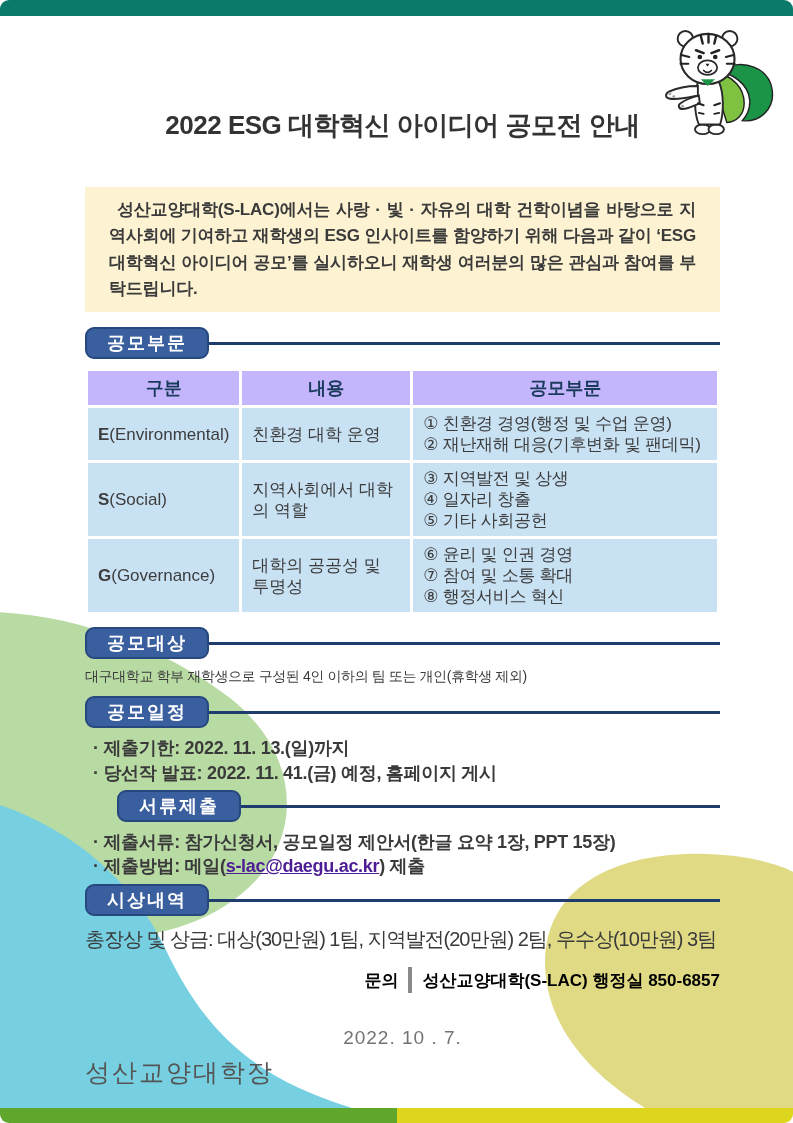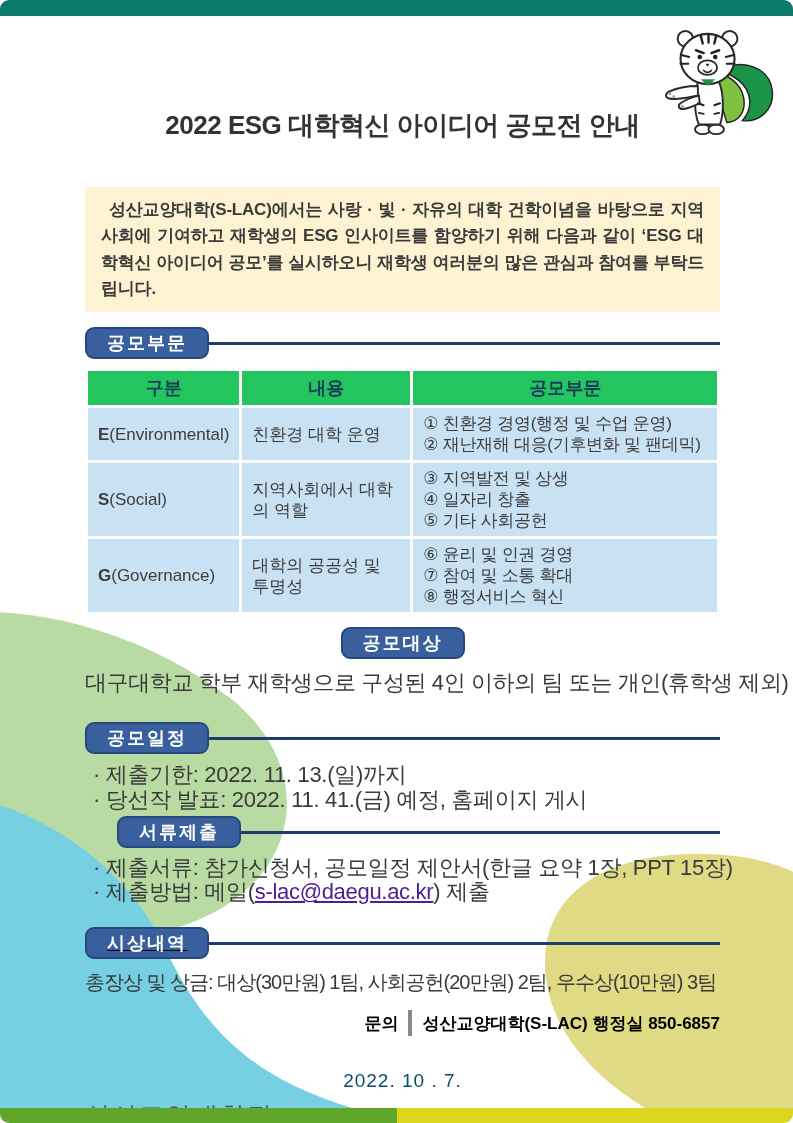"성산교양대학(S-LAC)에서는 사랑 · 빛 ·" .intro-box { padding: 10px 16px -> 10px 24px }
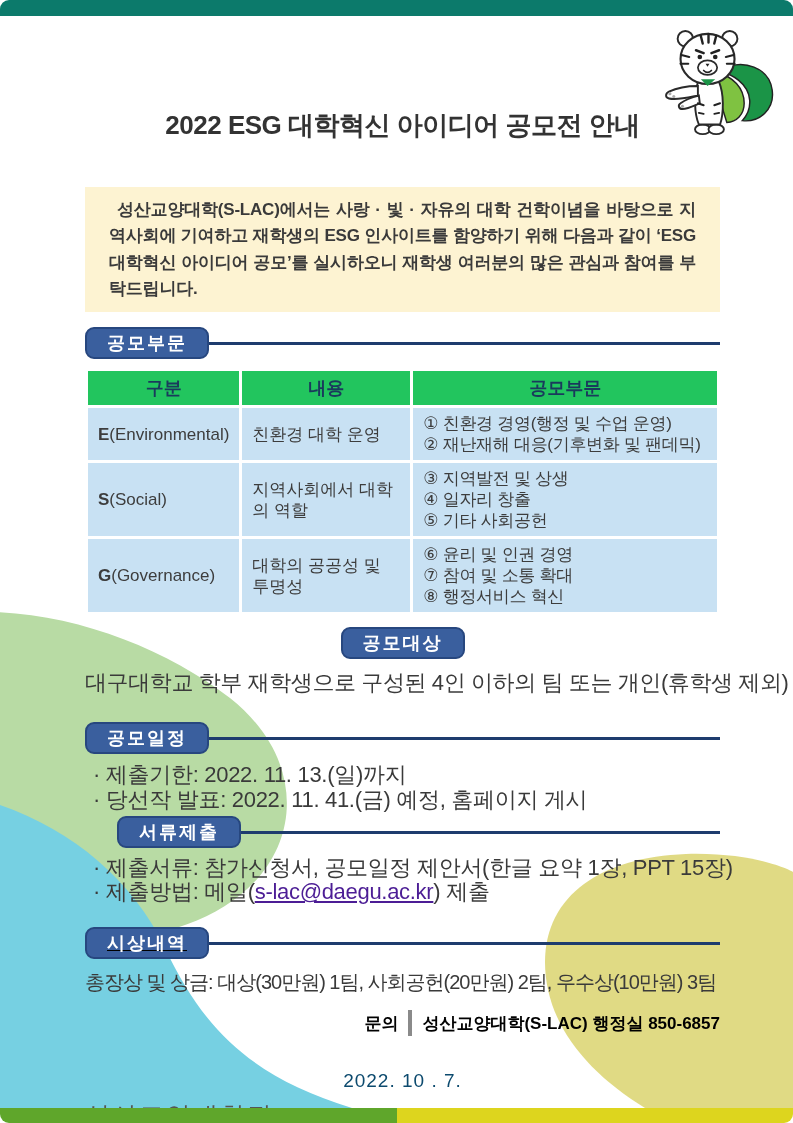"구분" table.esg th { background: #22c55e -> #c4b5fd }
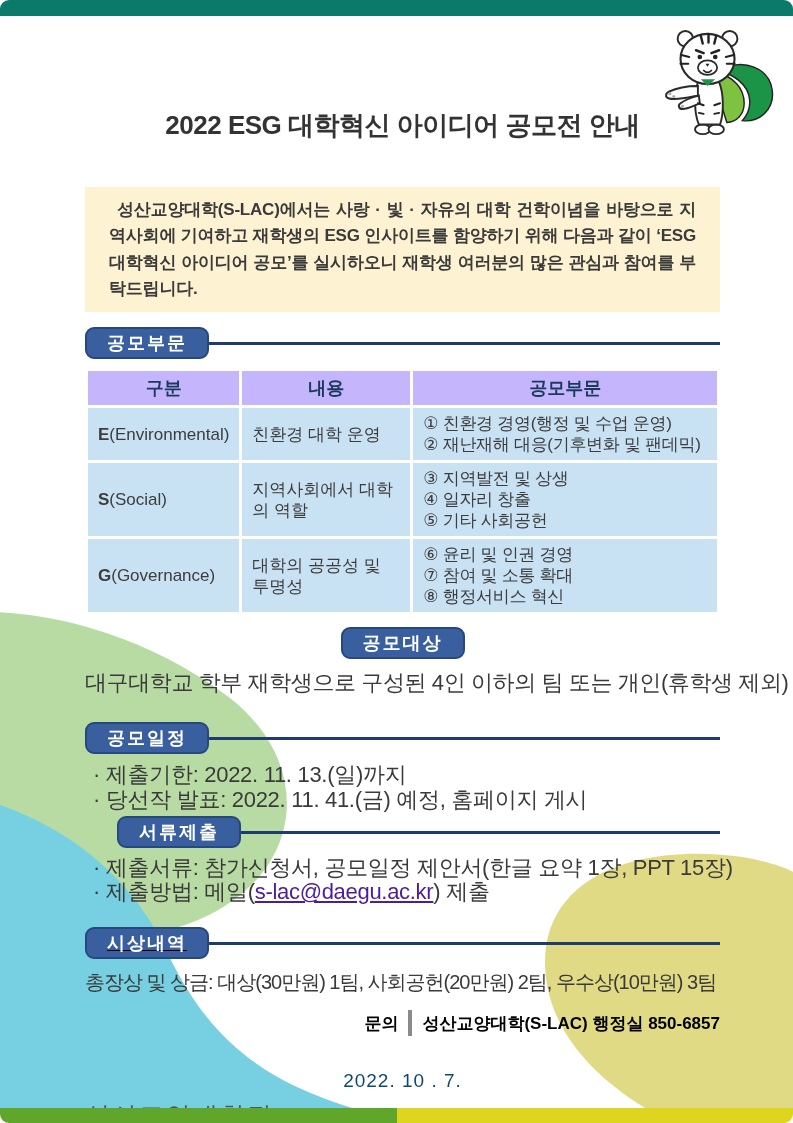"공모대상" .sec-target { flex-direction: column -> none }
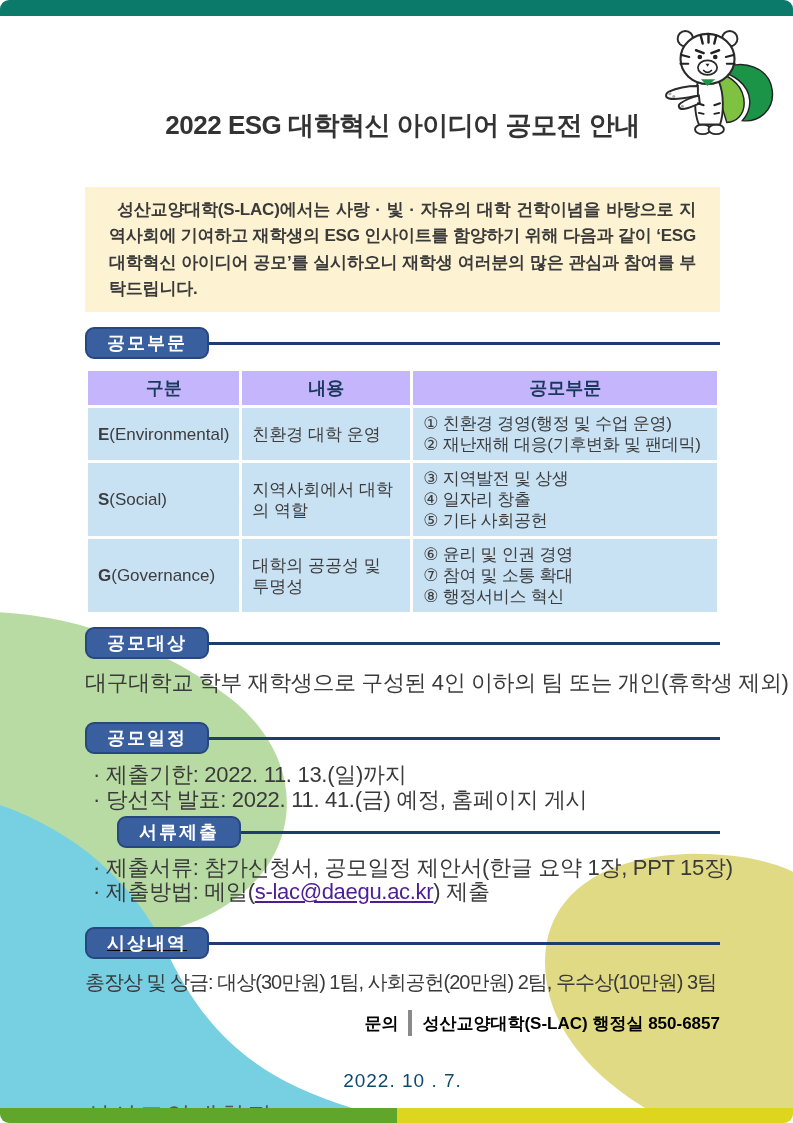"대구대학교 학부 재학생으로 구성된 4인" .target-text { font-size: 22px -> 14px }
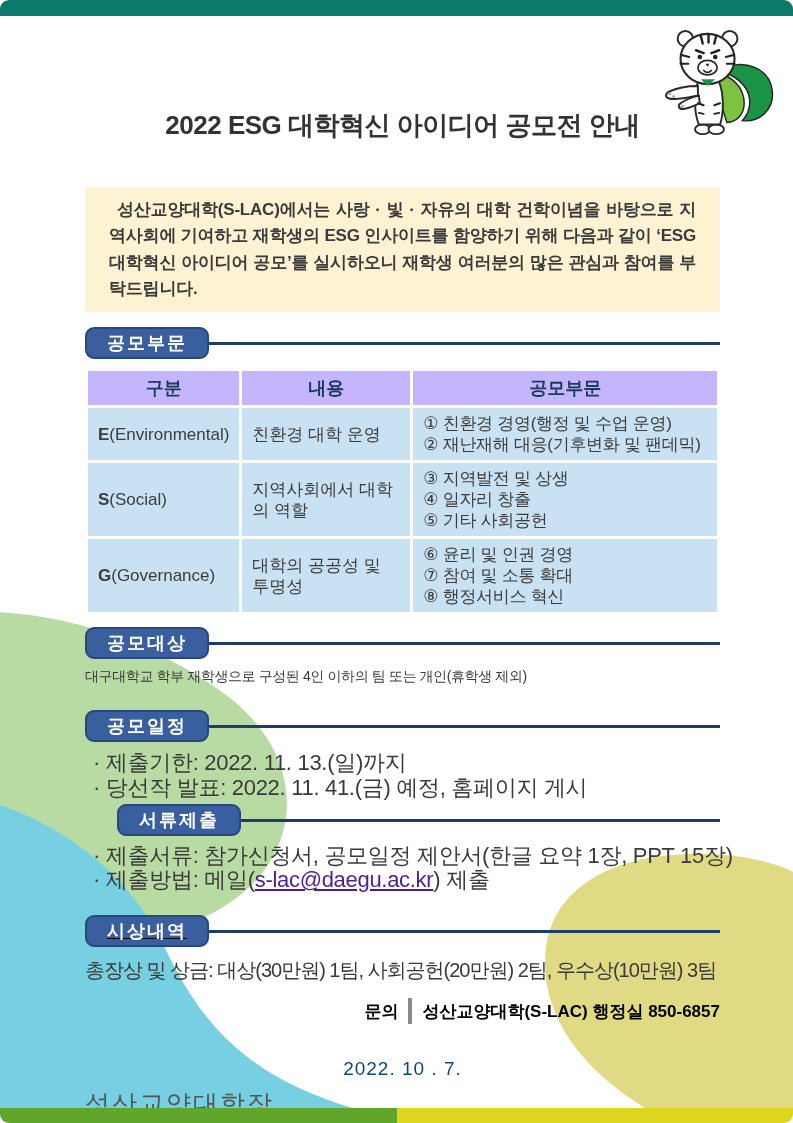"공모일정" .sec-schedule { margin-top: 24px -> 10px }
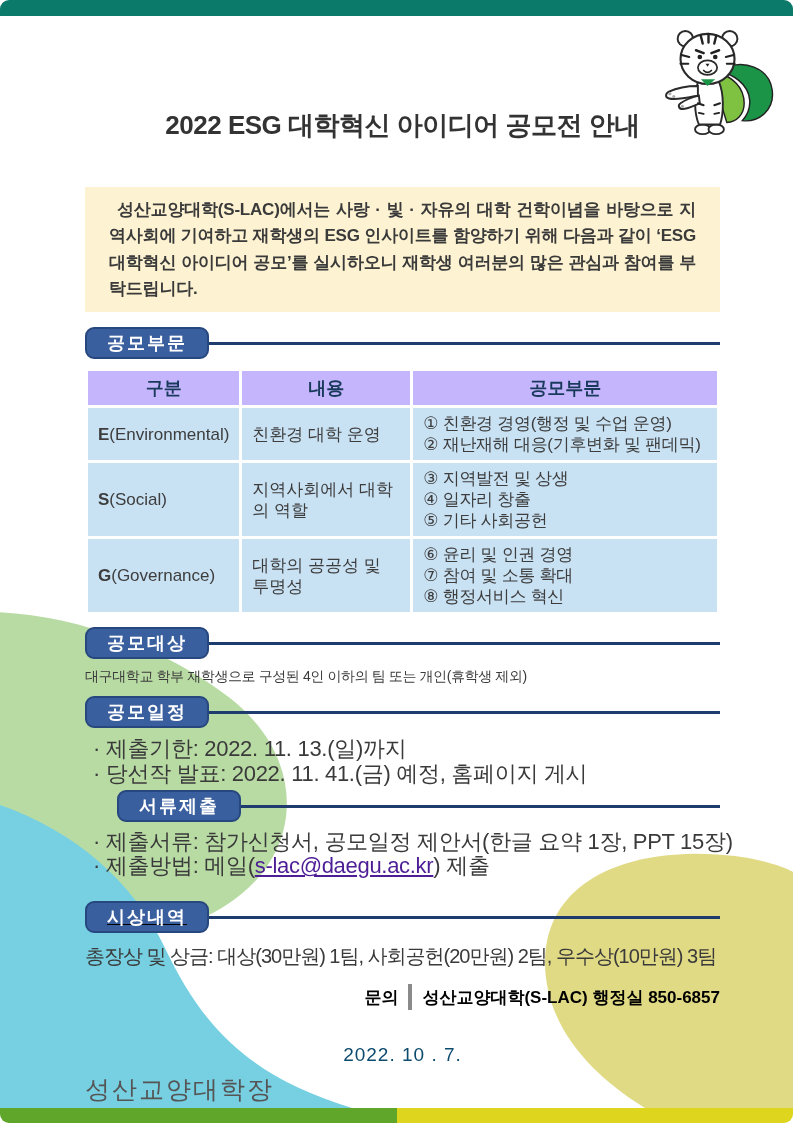"· 제출기한: 2022. 11. 13.(일)까지" .bullets .line { font-size: 22px -> 18px; font-weight: none -> bold }
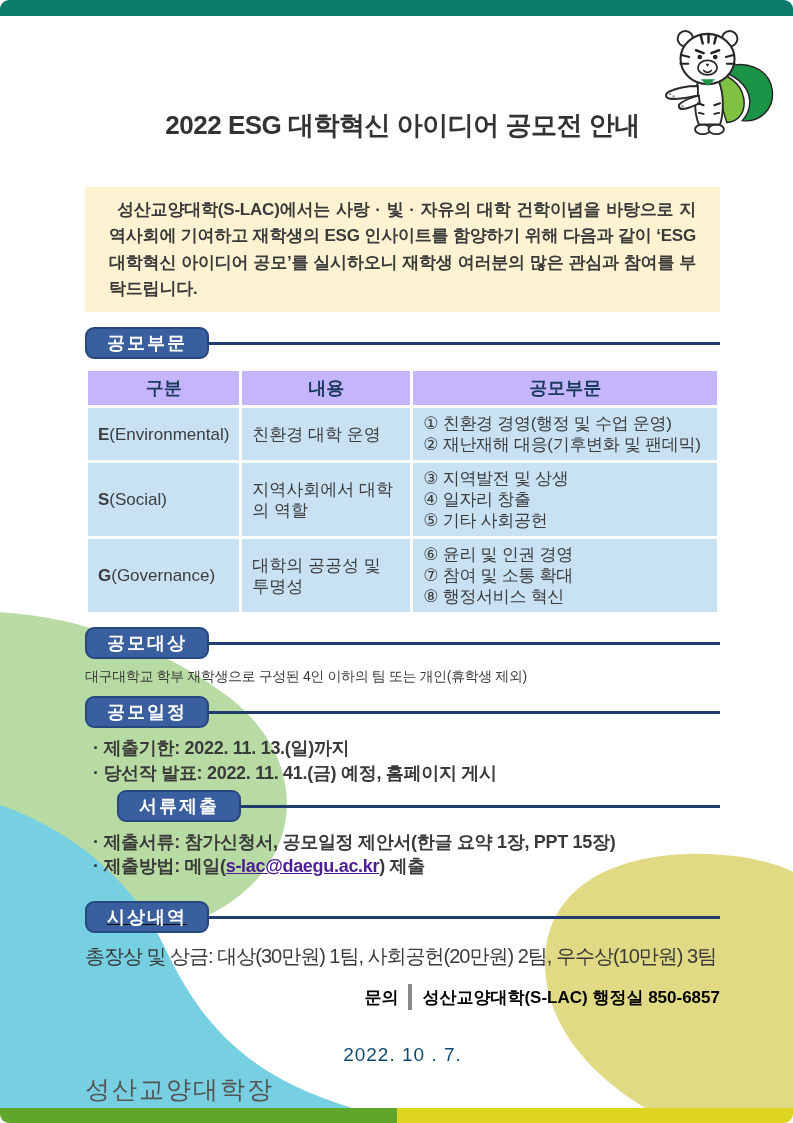"시상내역" .sec-award { margin-top: 23px -> 6px; text-decoration: underline -> none }
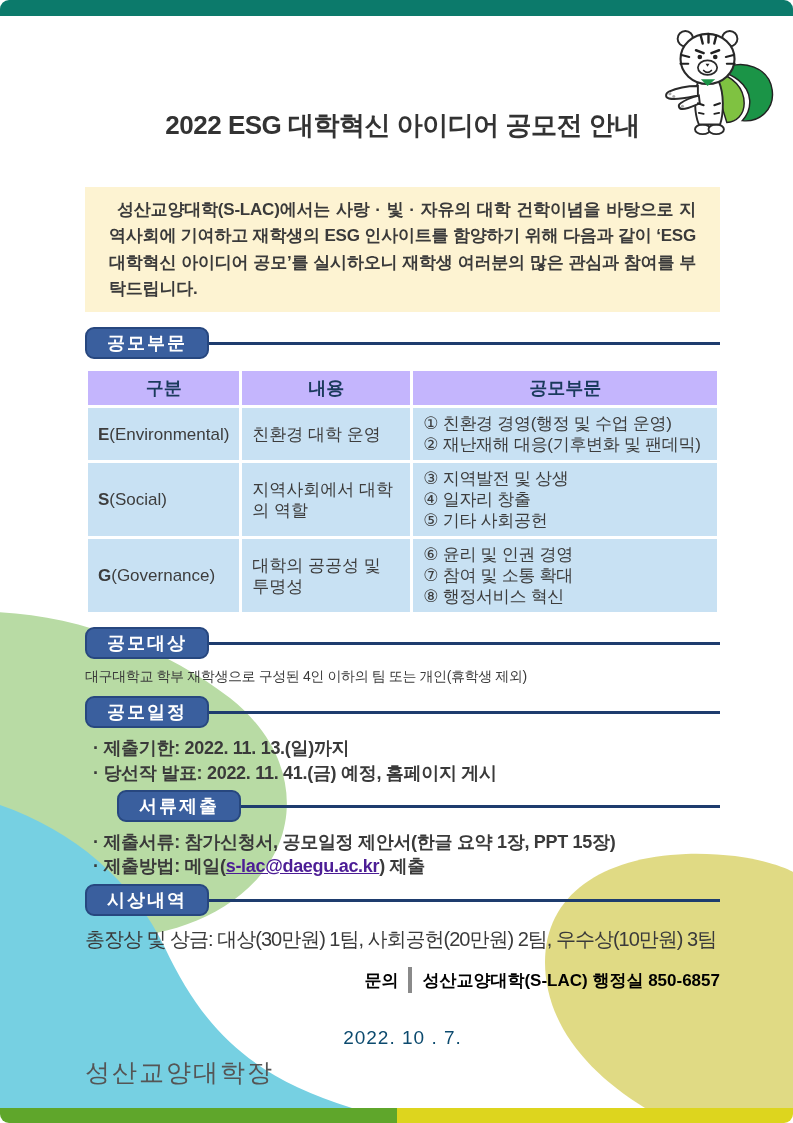"총장상 및 상금: 대상(30만원) 1팀," div.prize { text: 사회공헌 -> 지역발전 }
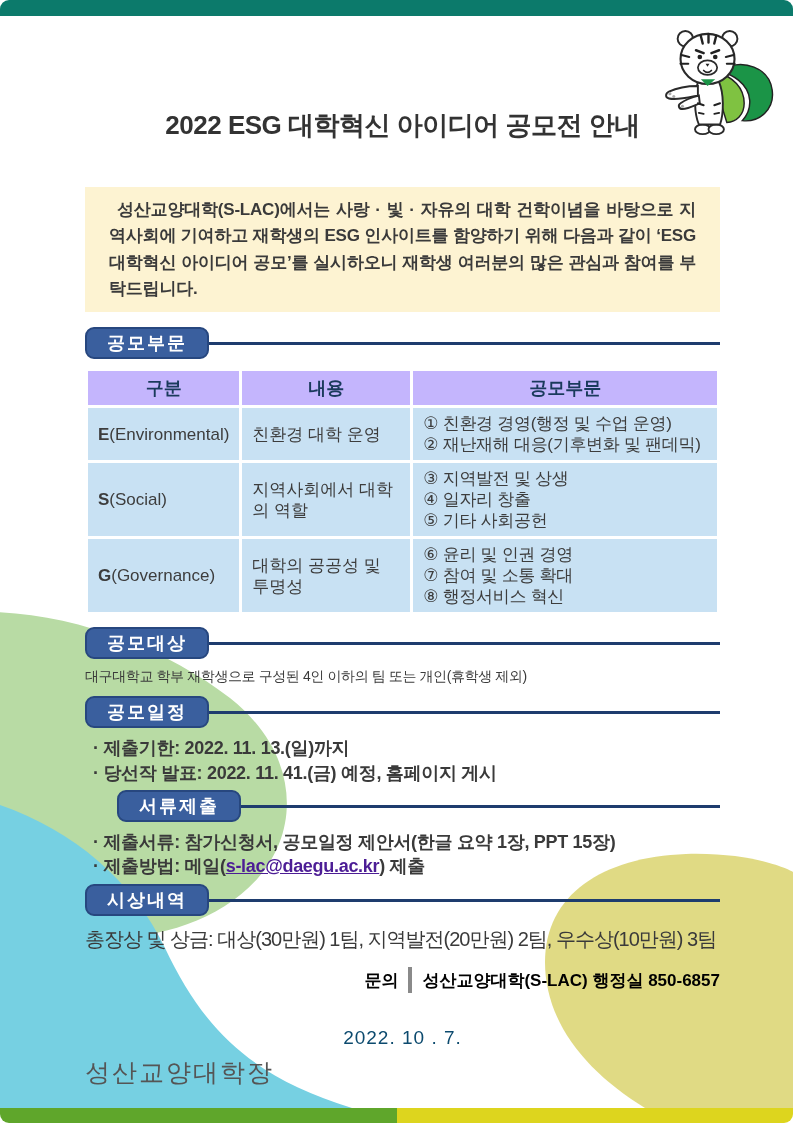"2022. 10 . 7." .date-line { color: #0c4a6e -> #737373 }
